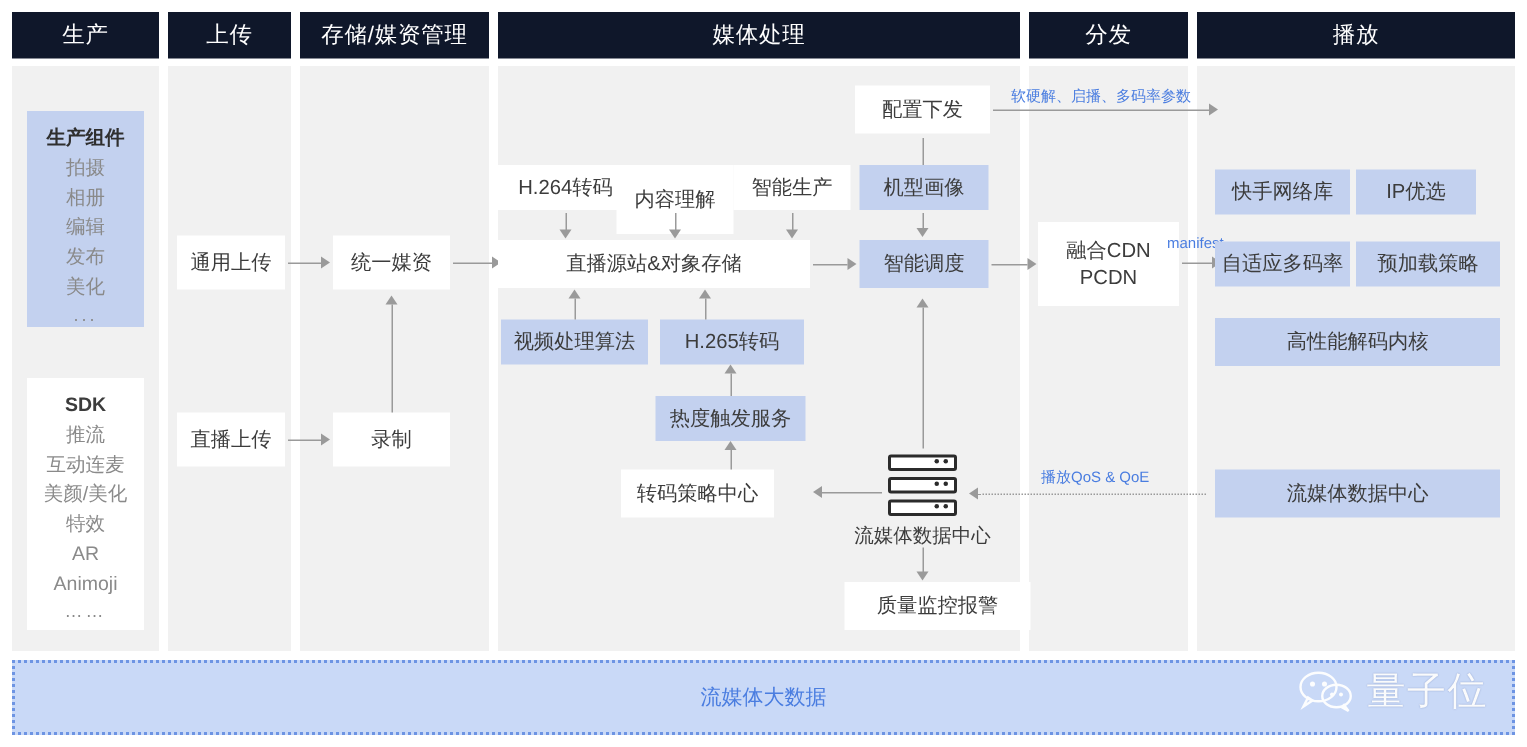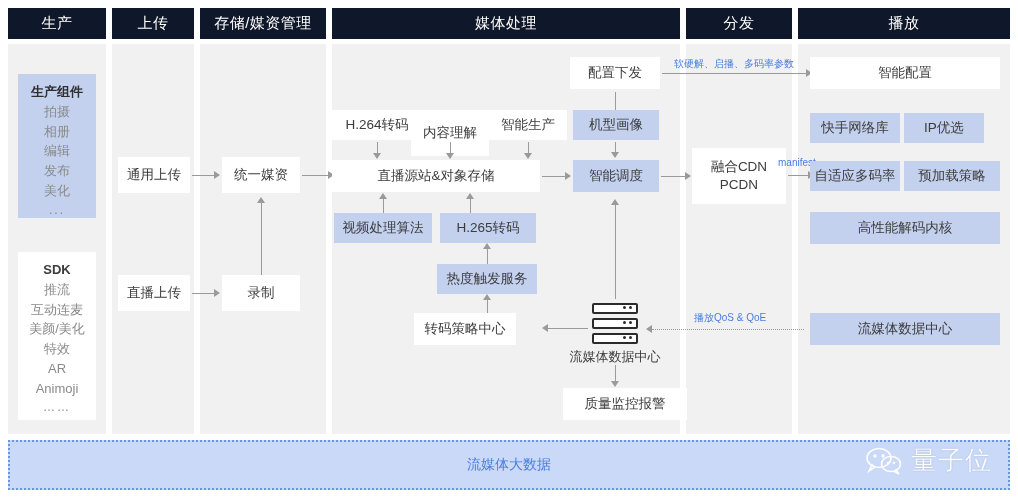"智能配置" div.node { html: <div>智能配置</div> -> none }
